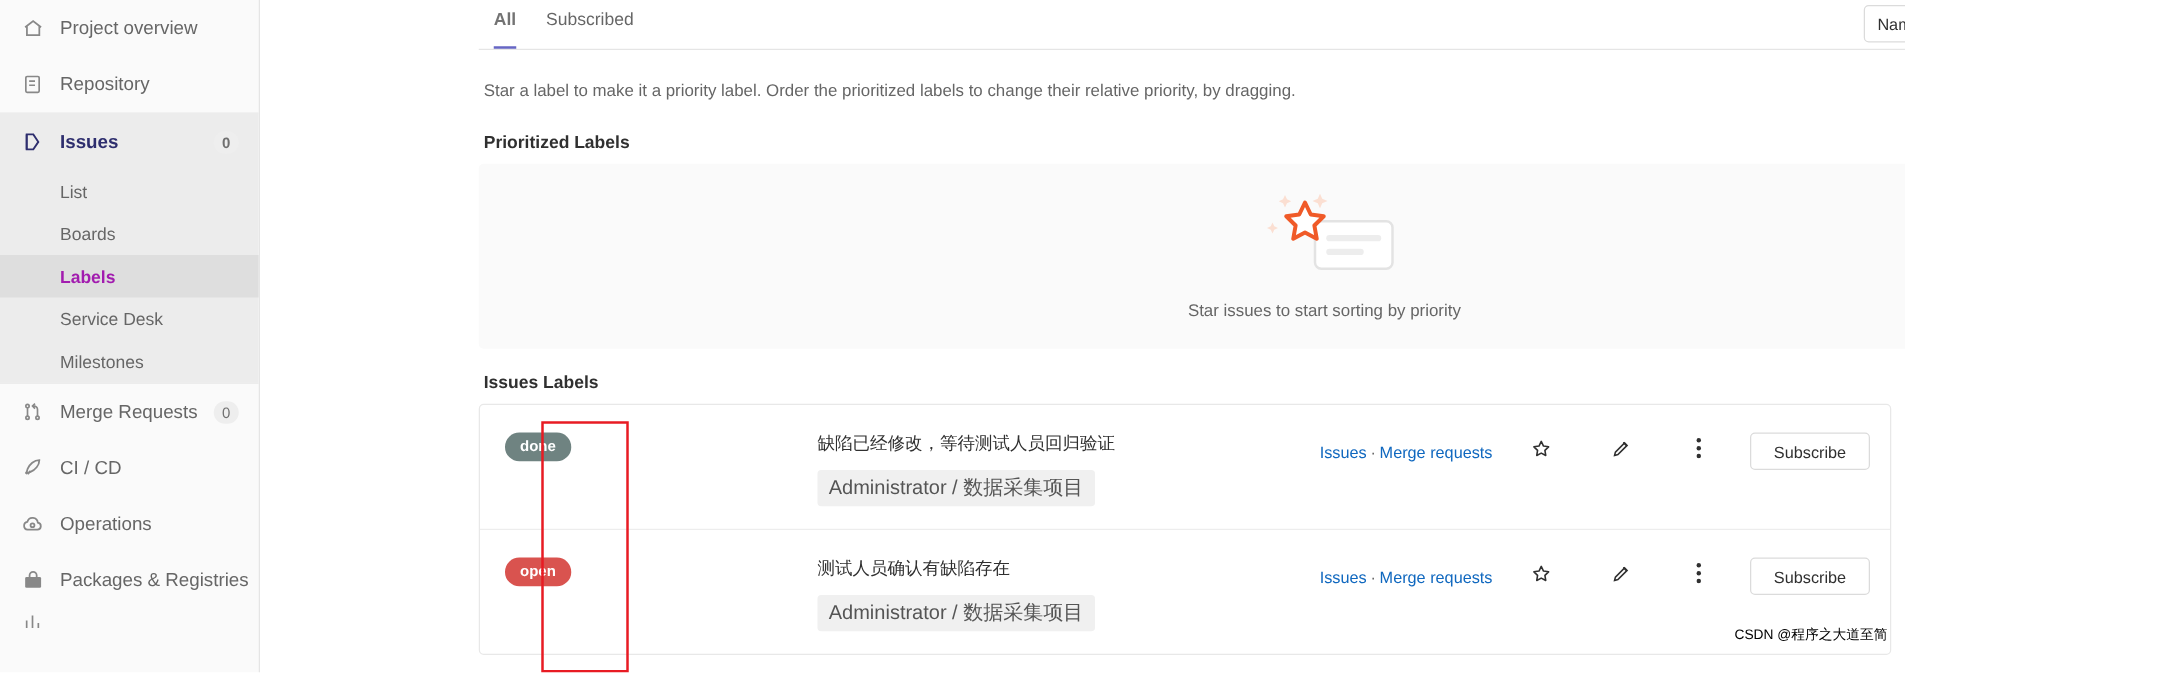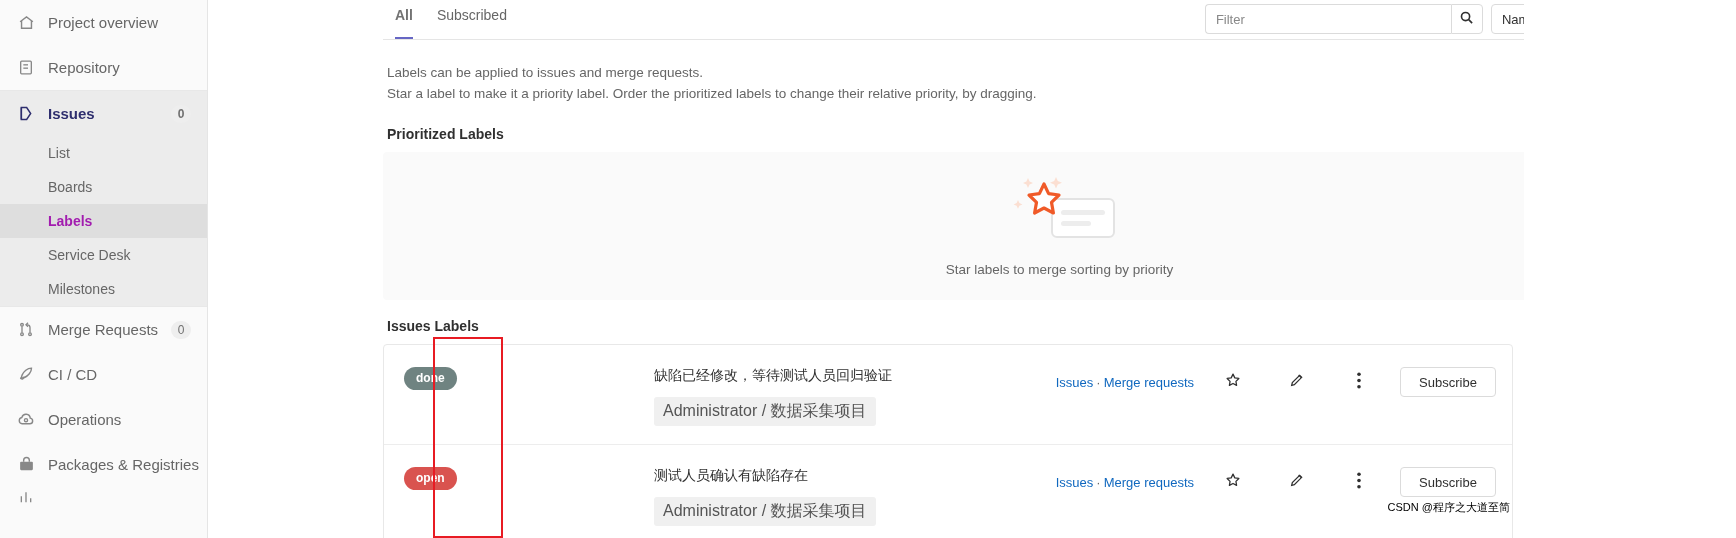"Filter" div.filter-wrap { html: <div> <input> <div> <span> <svg> <circle></circle> <line></line> </svg> </span> </div> </div> -> none }
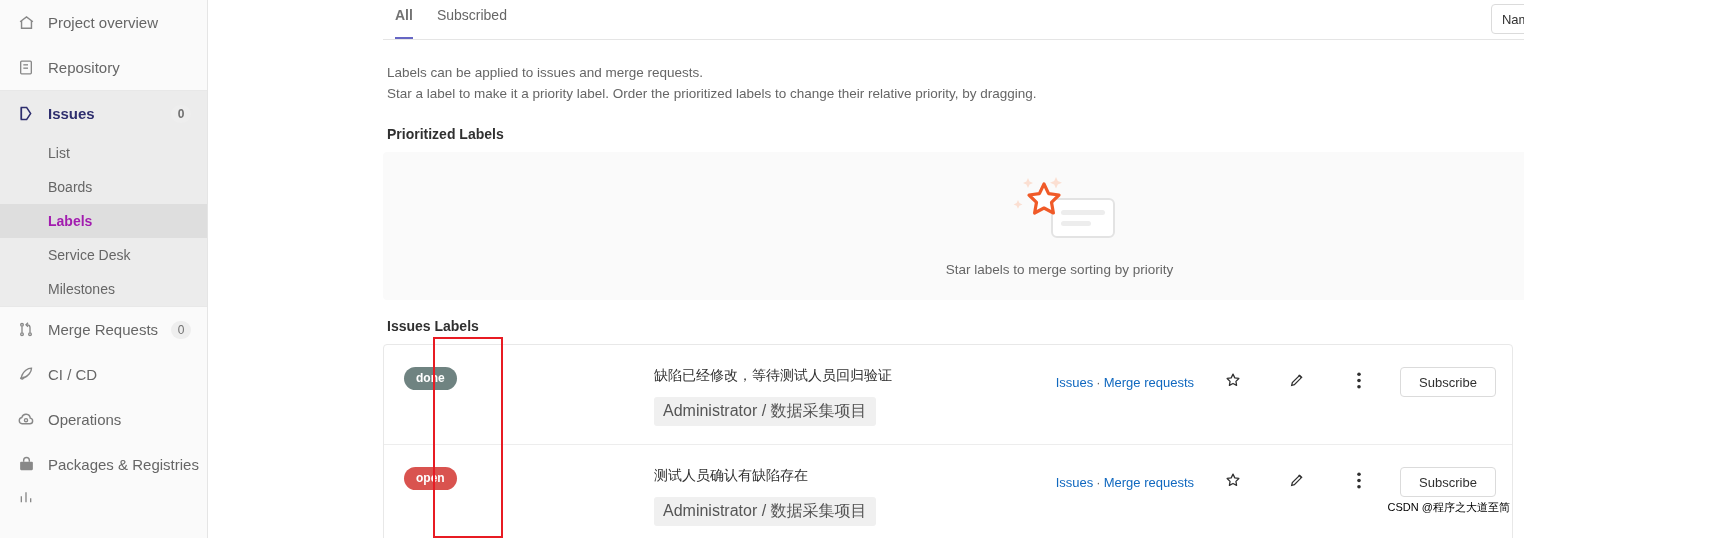"Labels can be applied to" p { html: <p>Labels can be applied to issues and merge requests.</p> -> none }
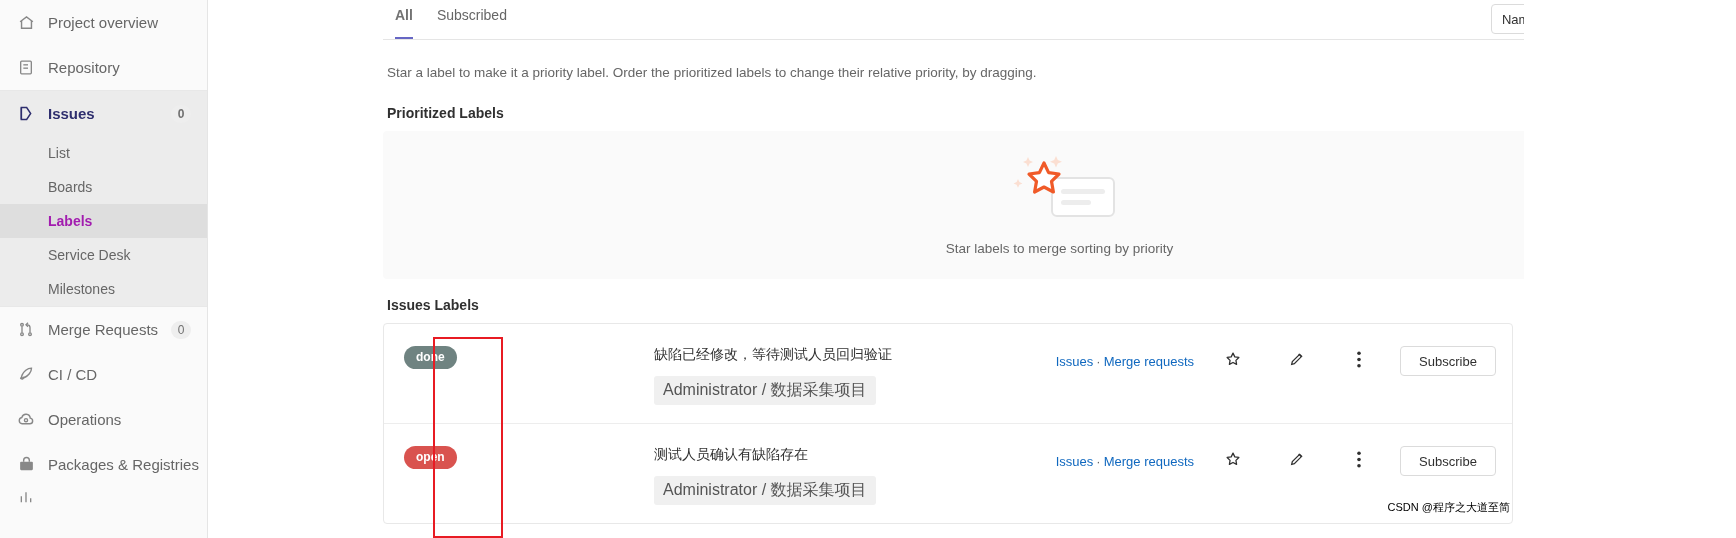"Star labels to merge sorting" div.empty-txt { text: labels to merge -> issues to start }
